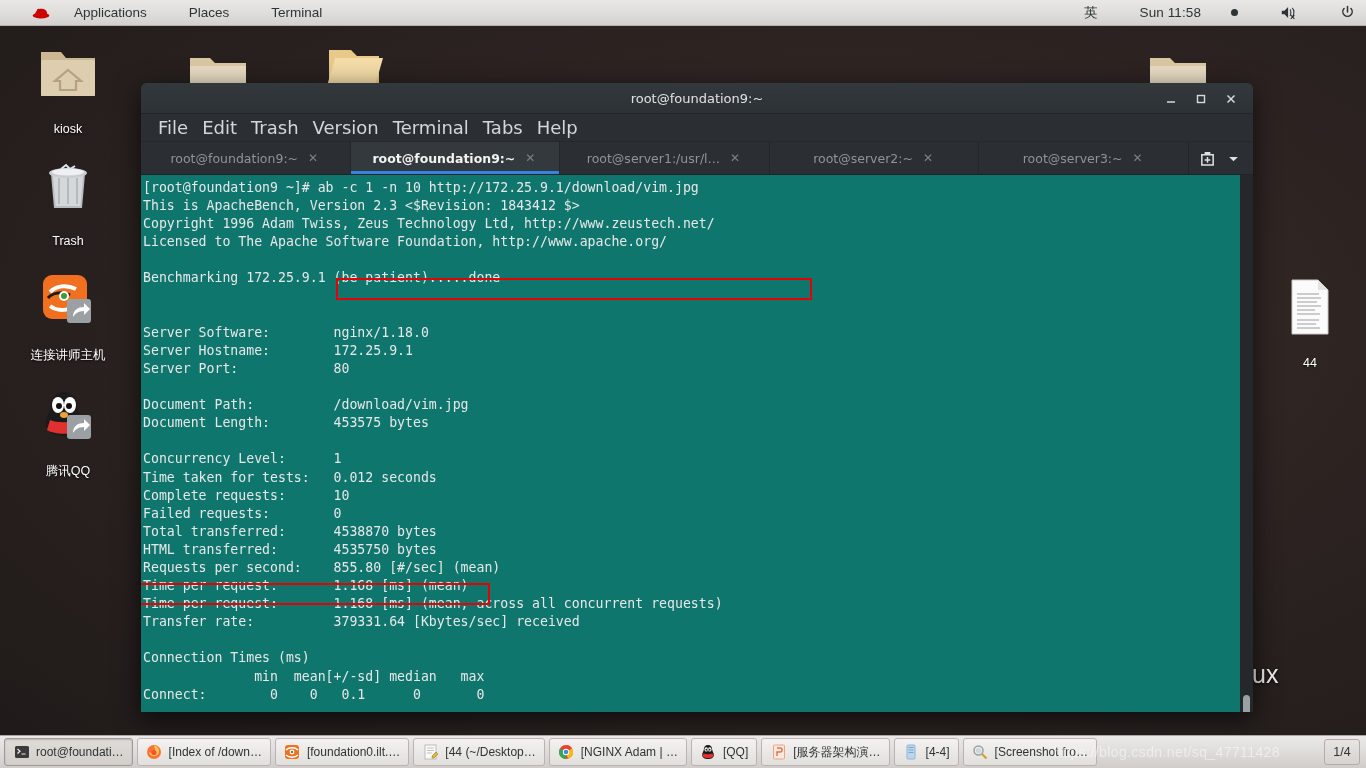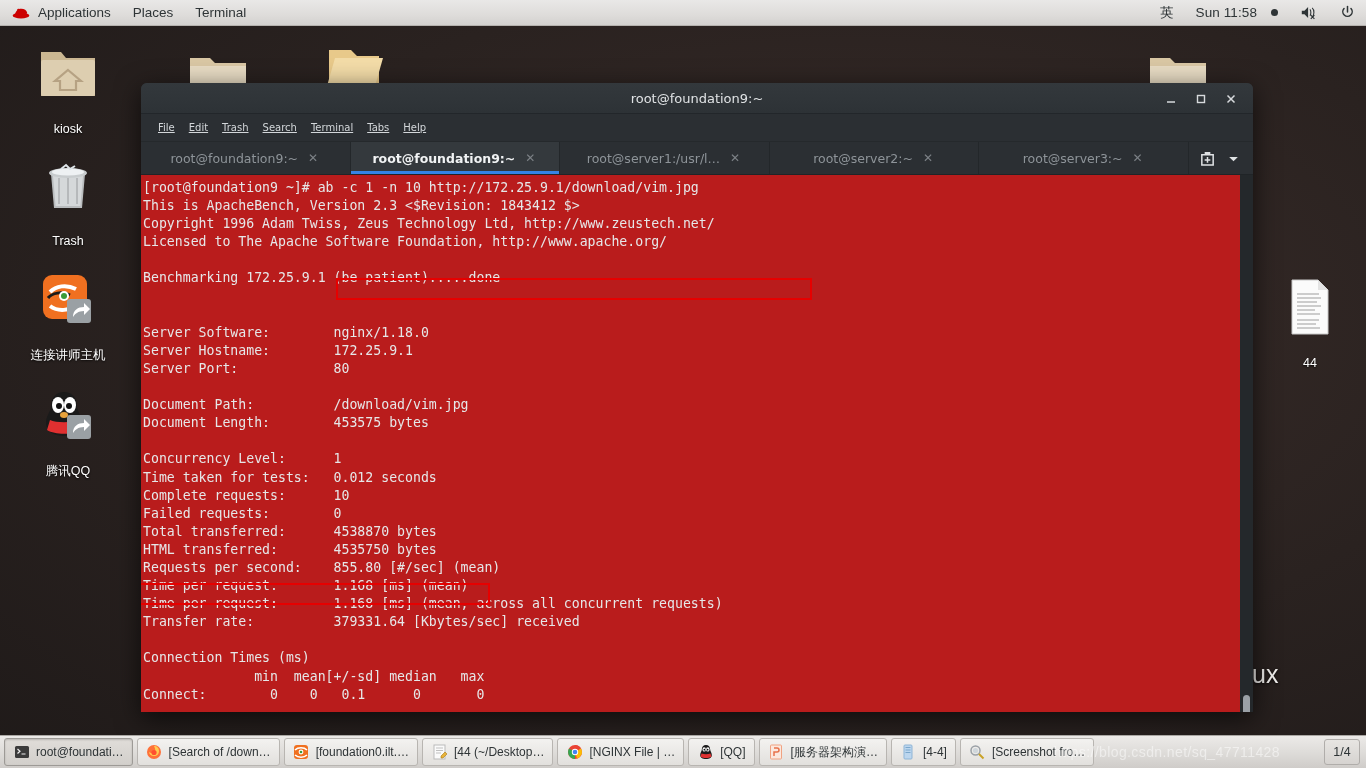"Applications" .tp-item { gap: 7px -> 23px; margin-left: none -> 20px }
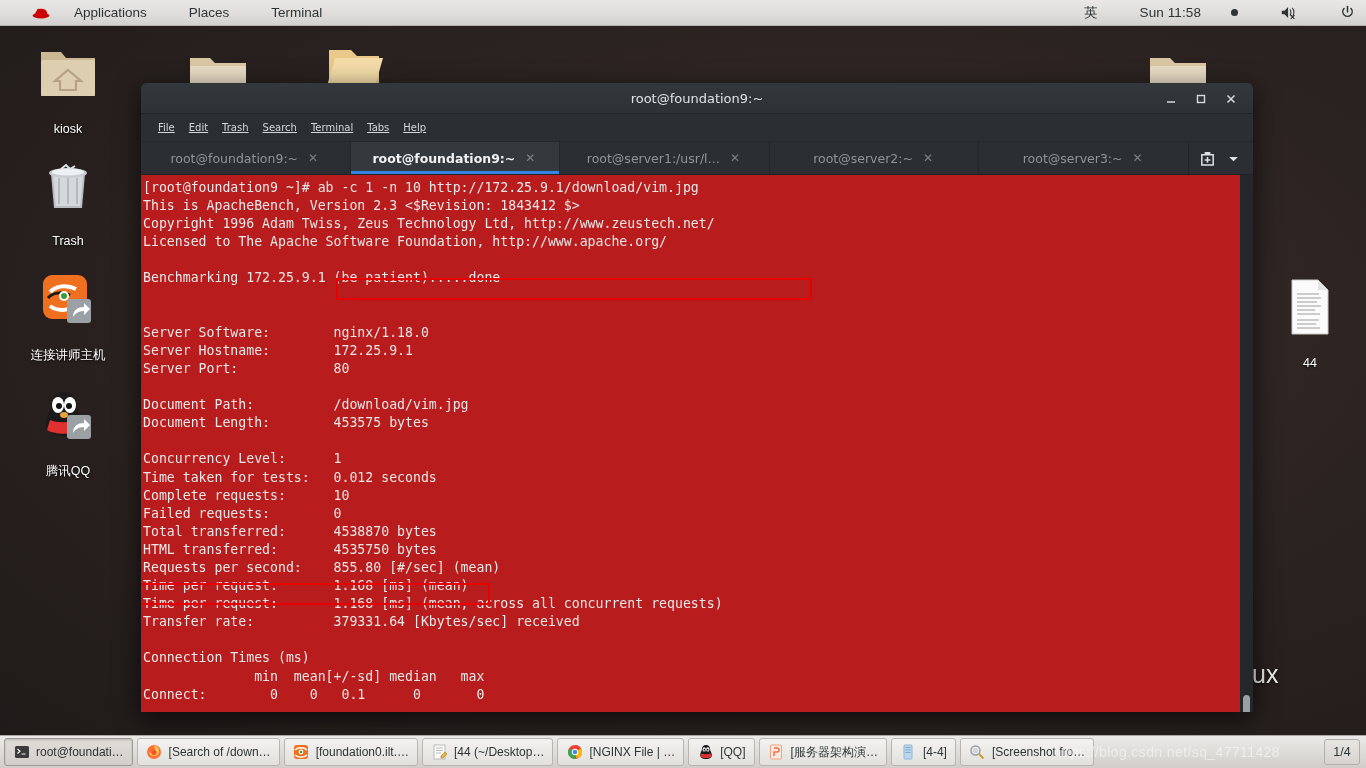"File" .menu-item { font-size: 10px -> 18px; text-decoration: underline -> none }
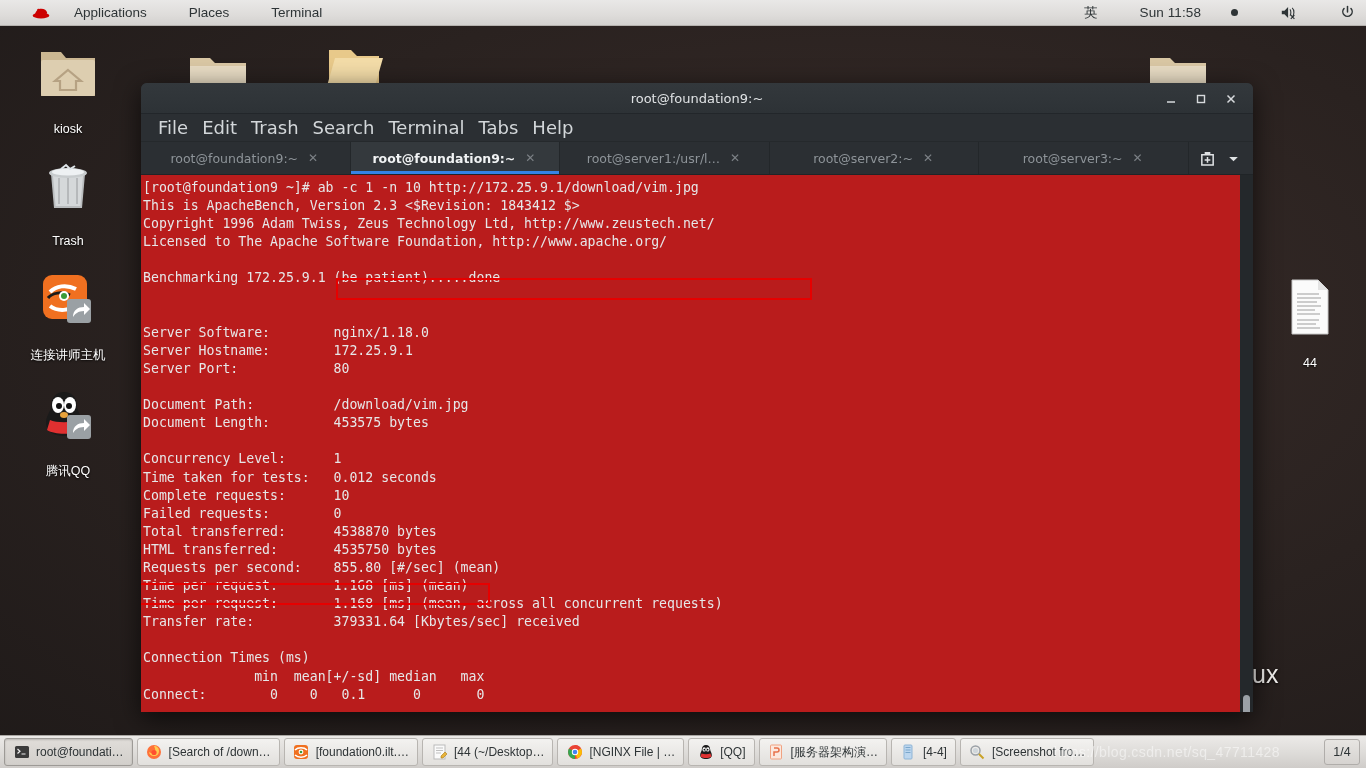"Search" div.menu-item { text: Search -> Version }
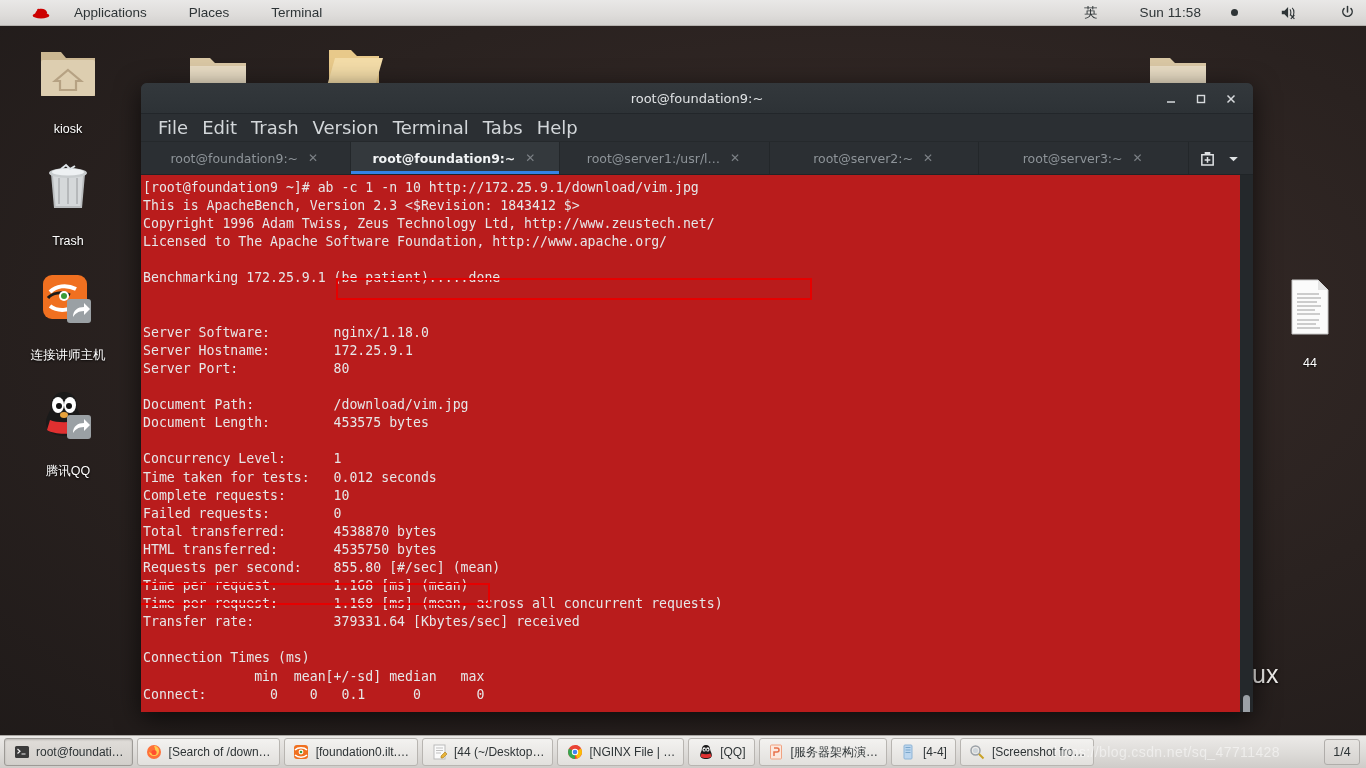"[root@foundation9 ~]# ab -c 1" #term-body { background: #b91c1c -> #0f766e }
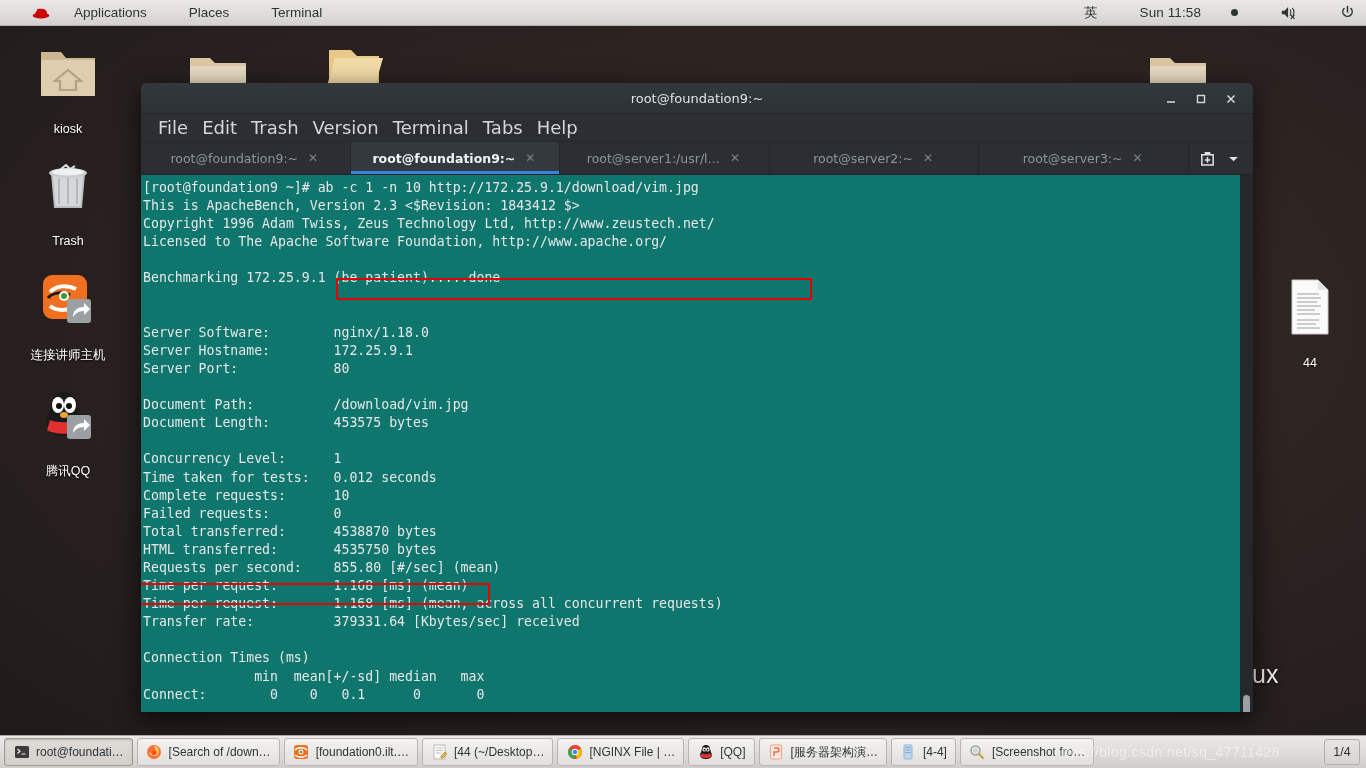"[Search of /down…" span.tlabel { text: Search -> Index }
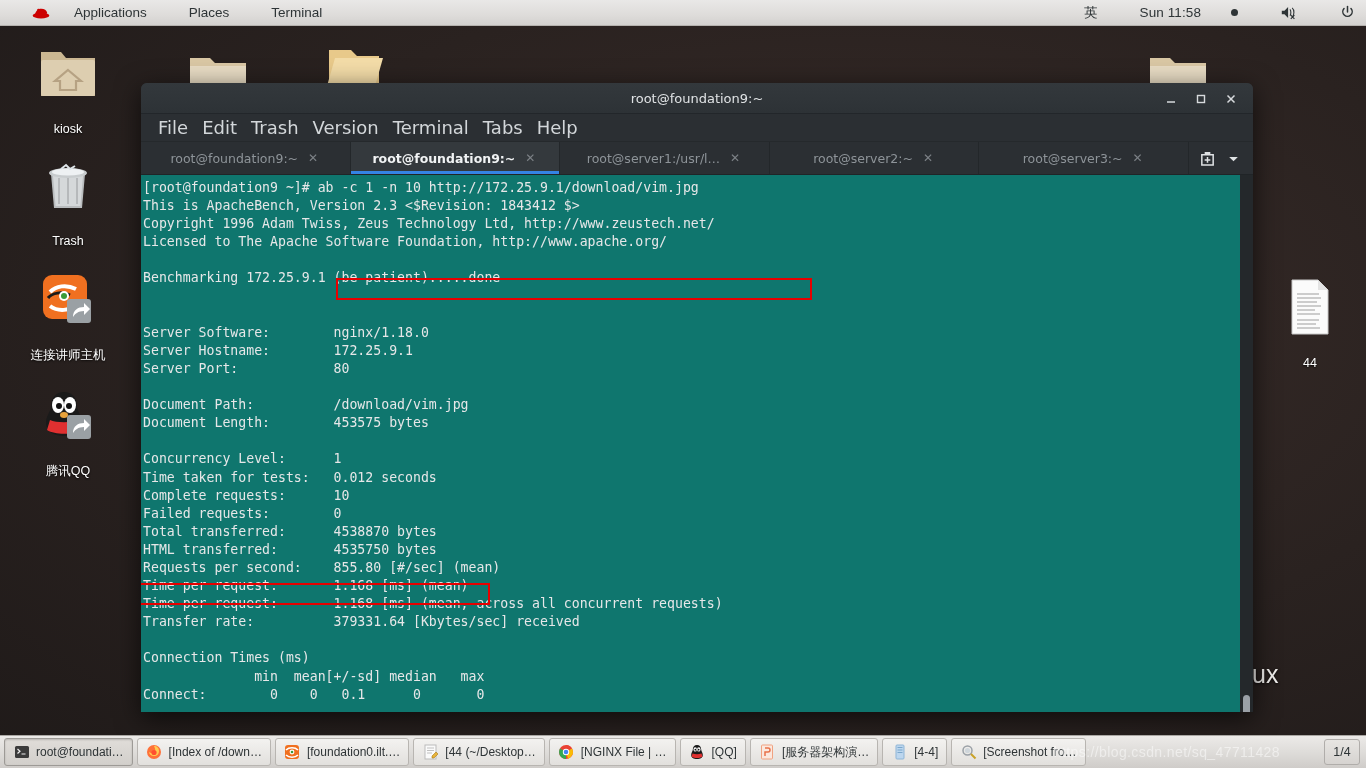"[NGINX File | …" span.tlabel { text: File -> Adam }
